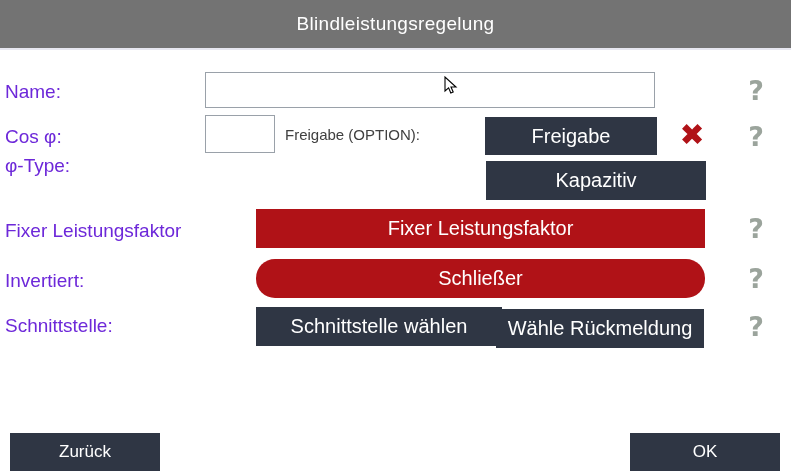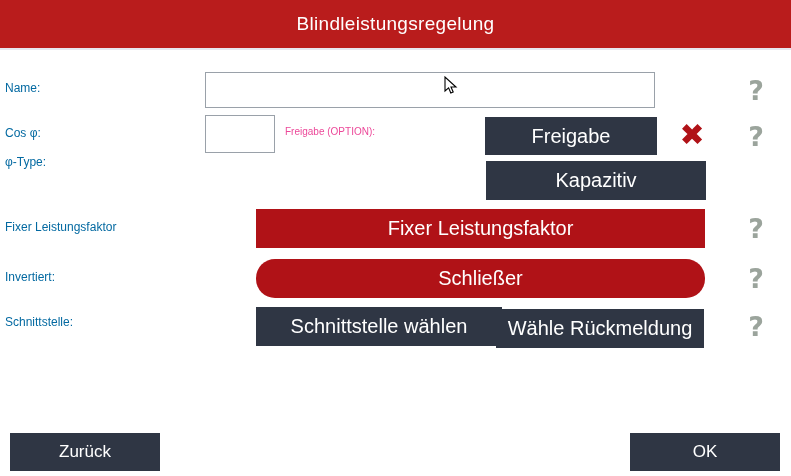"Blindleistungsregelung" .header { background: #b91c1c -> #737373 }
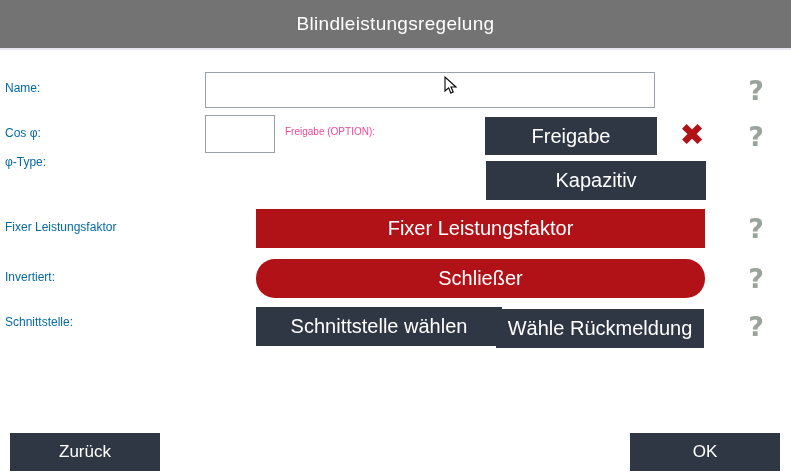"Name:" .lbl { color: #0369a1 -> #6d28d9; font-size: 12px -> 19px }
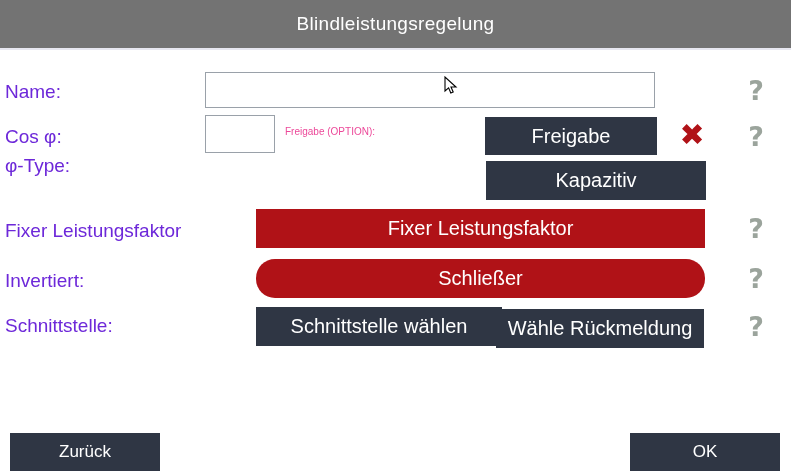"Freigabe (OPTION):" .option-label { color: #ec4899 -> #404040; font-size: 10px -> 15px }
